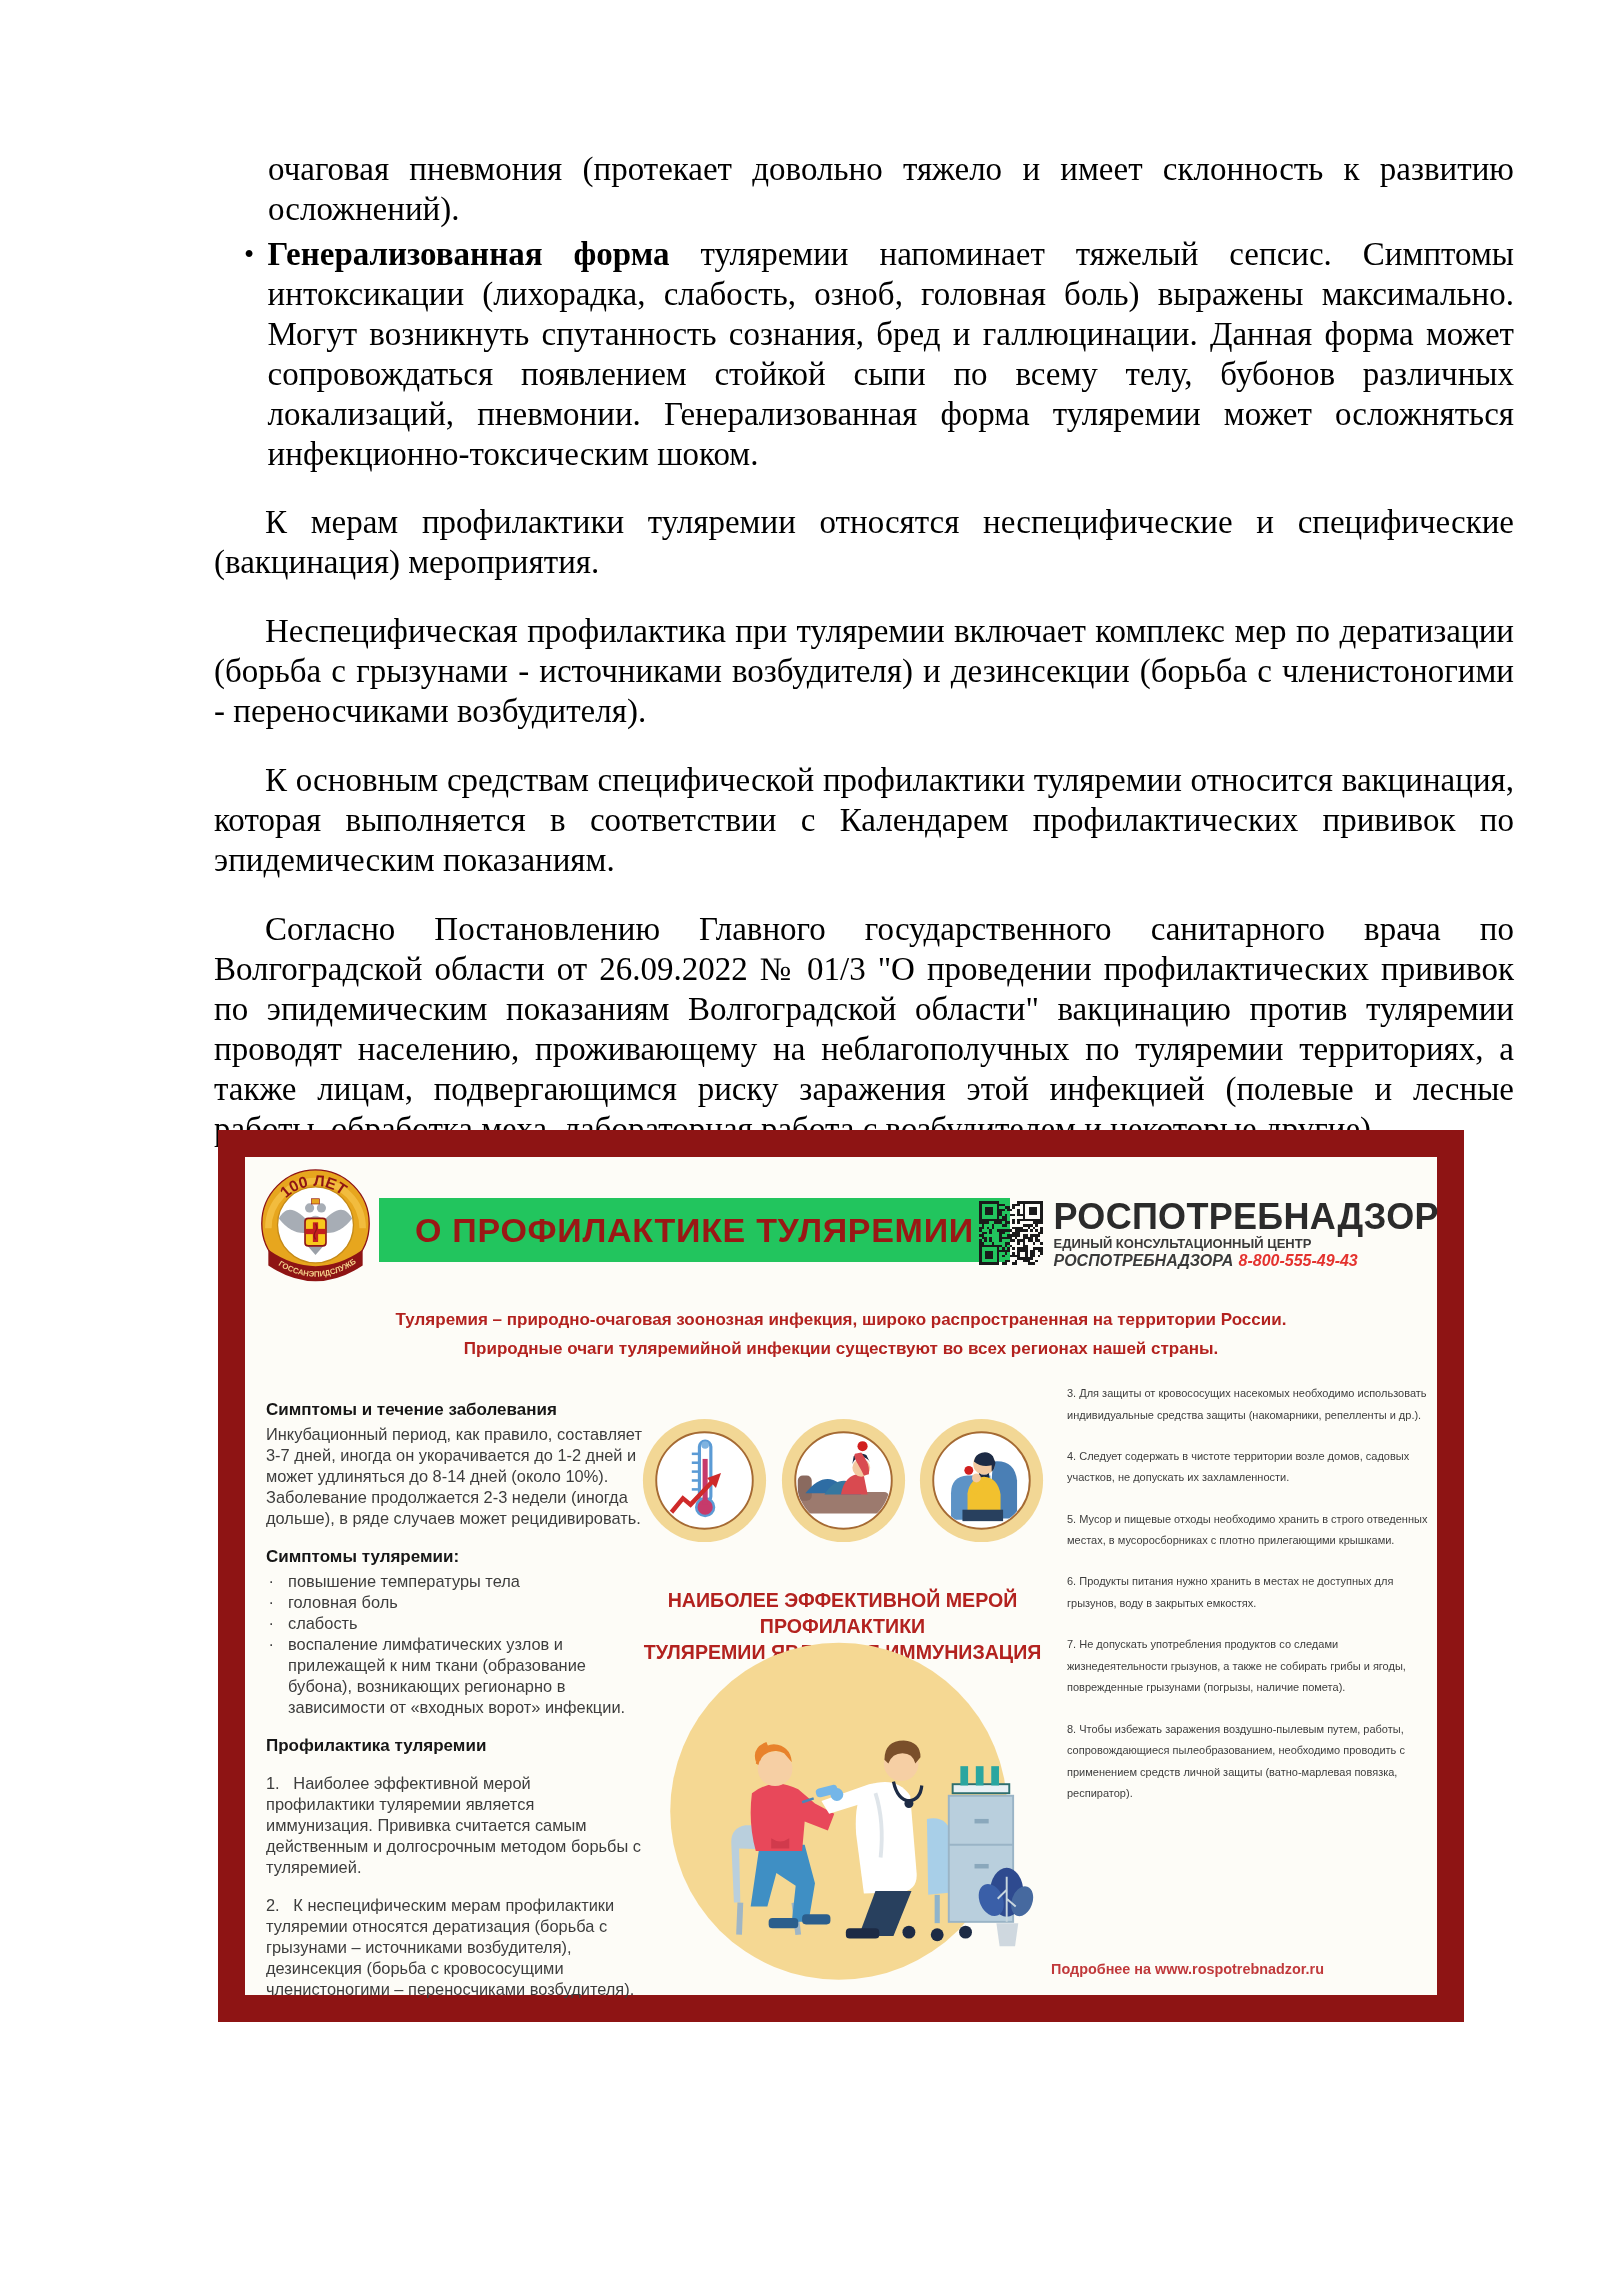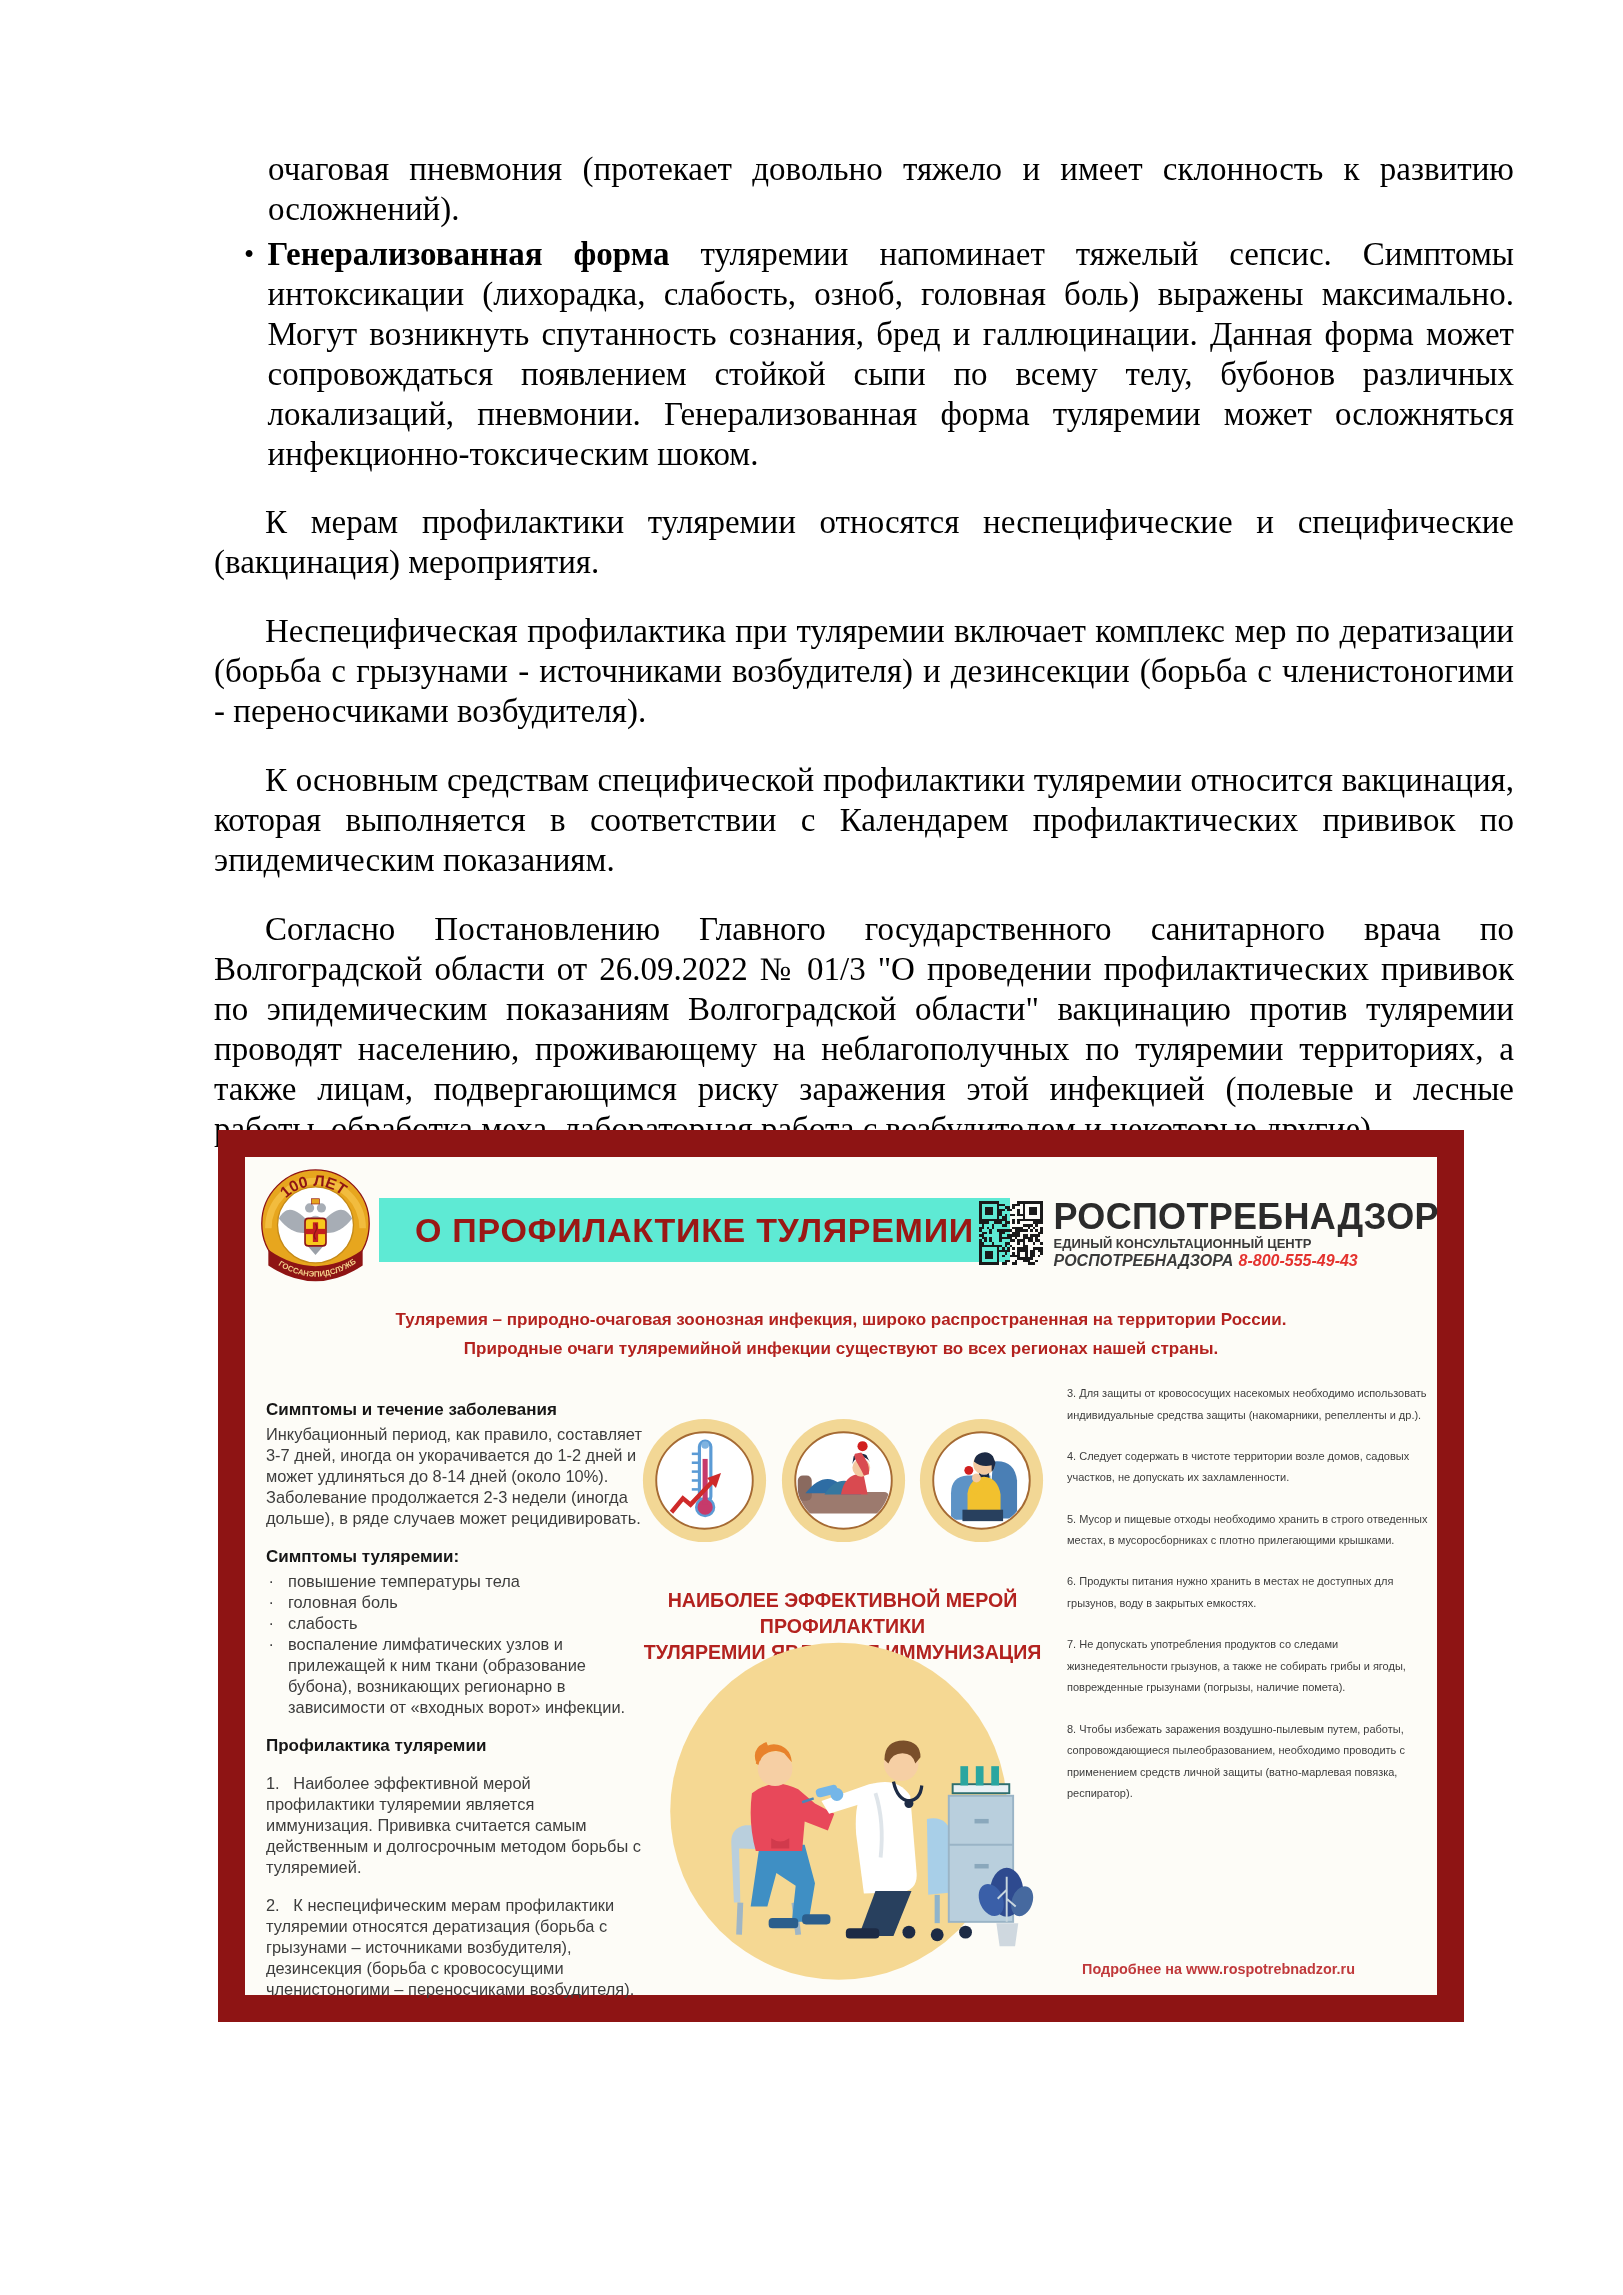"О ПРОФИЛАКТИКЕ ТУЛЯРЕМИИ" .banner { background: #5eead4 -> #22c55e }
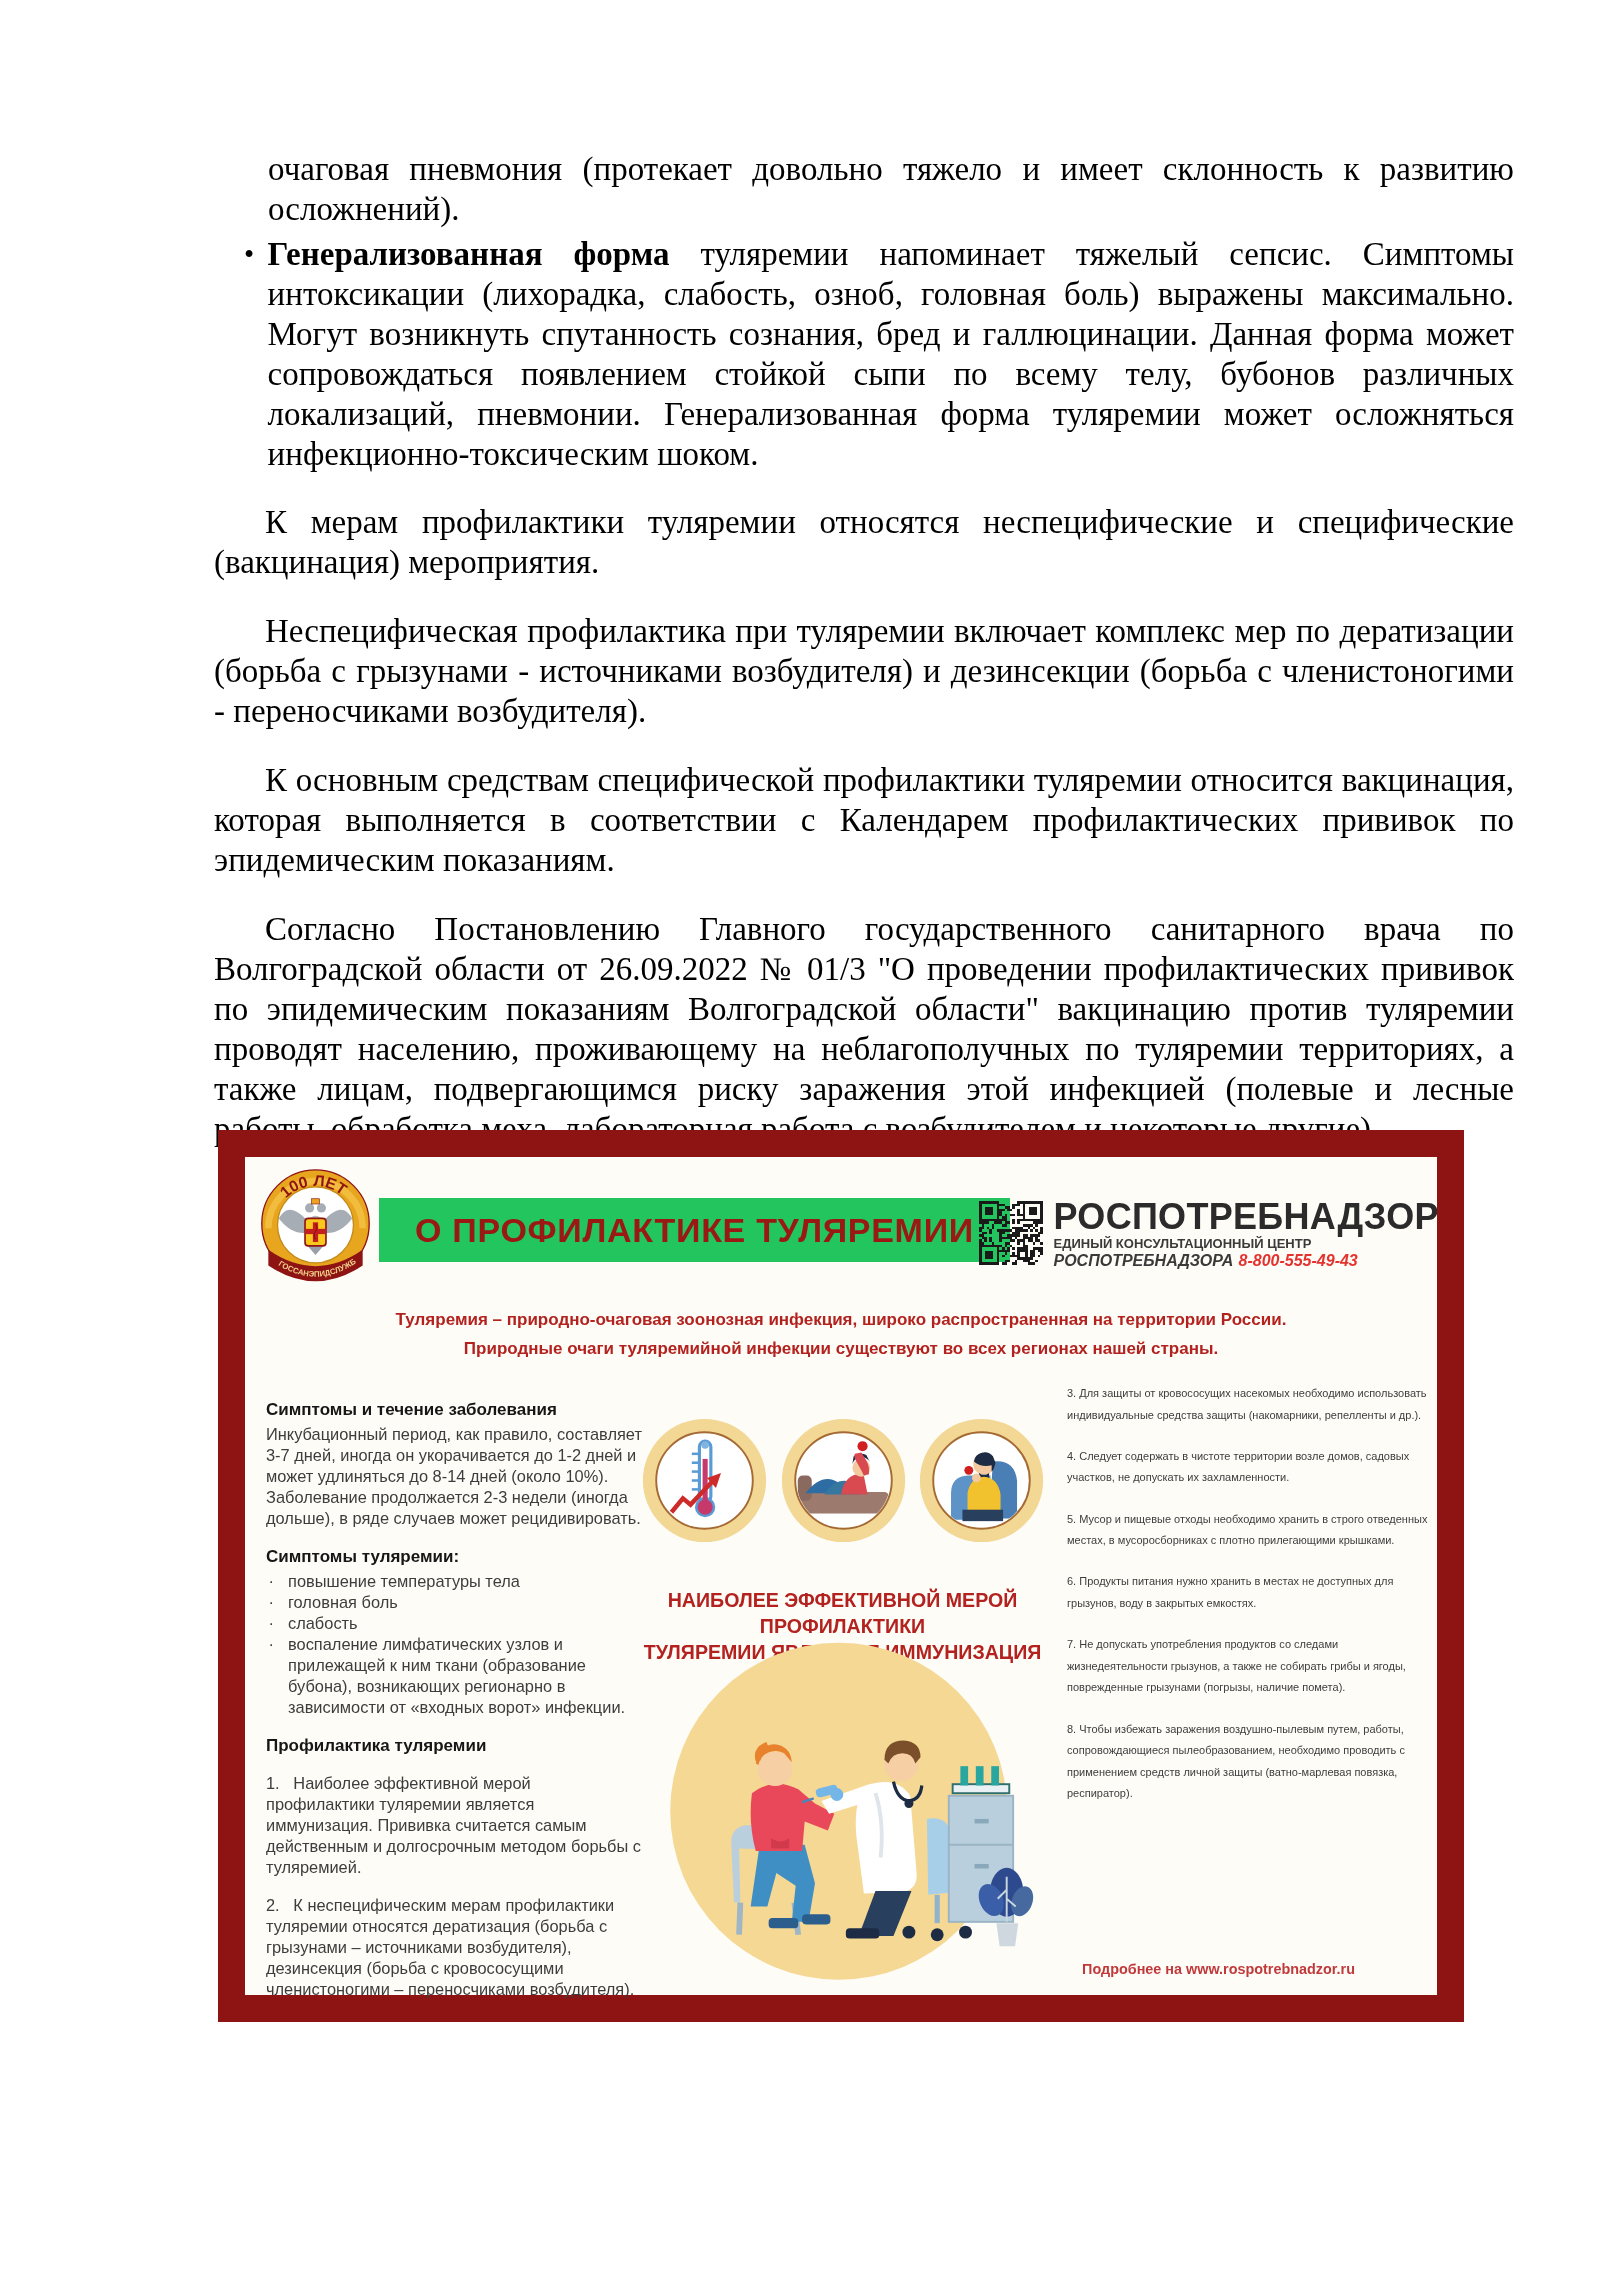"Подробнее на www.rospotrebnadzor.ru" .footer-link { right: 82px -> 113px }
